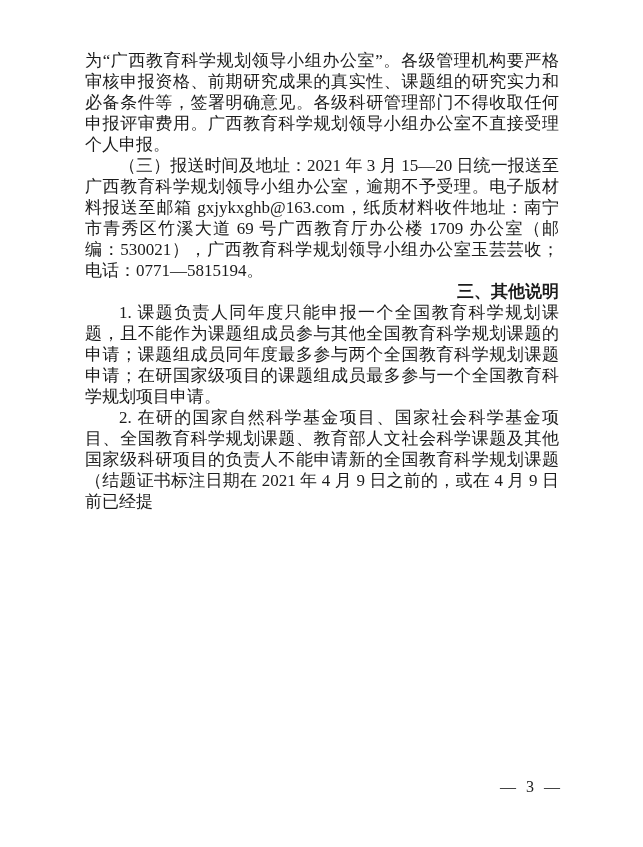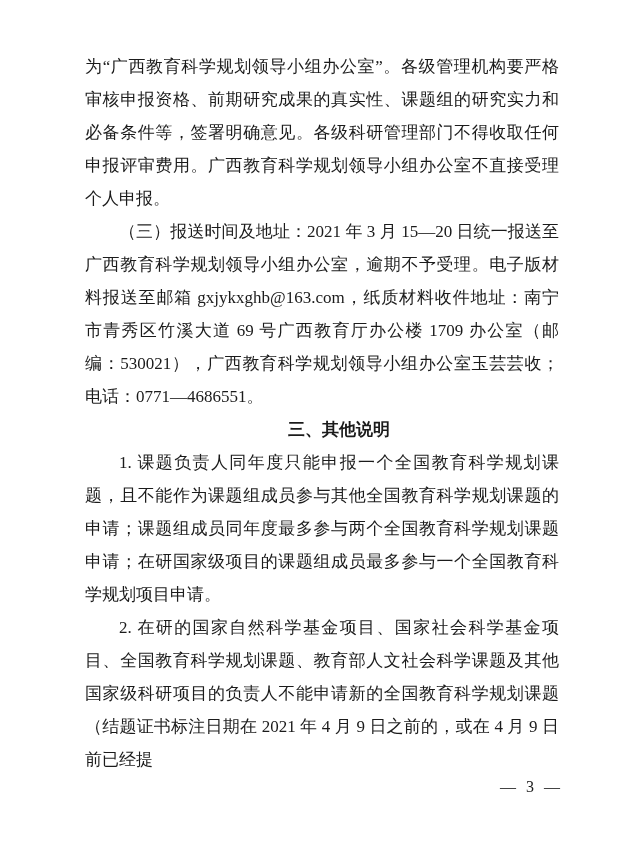"为“广西教育科学规划领导小组办公室”。各级管理机构要严格审核申报资格、前期研究成" .content { line-height: 33px -> 21px }
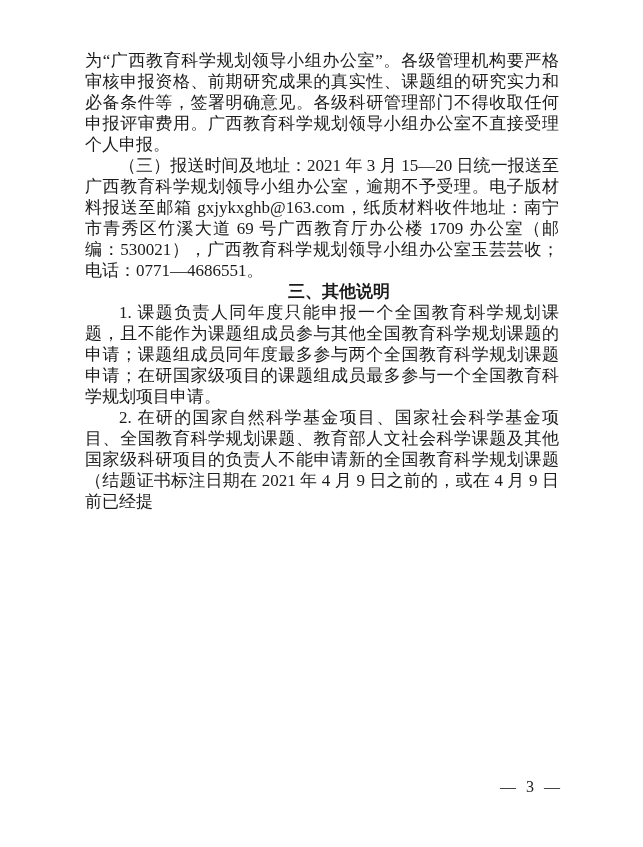"（三）报送时间及地址：2021 年 3 月 15—20" p.para { text: 4686551 -> 5815194 }
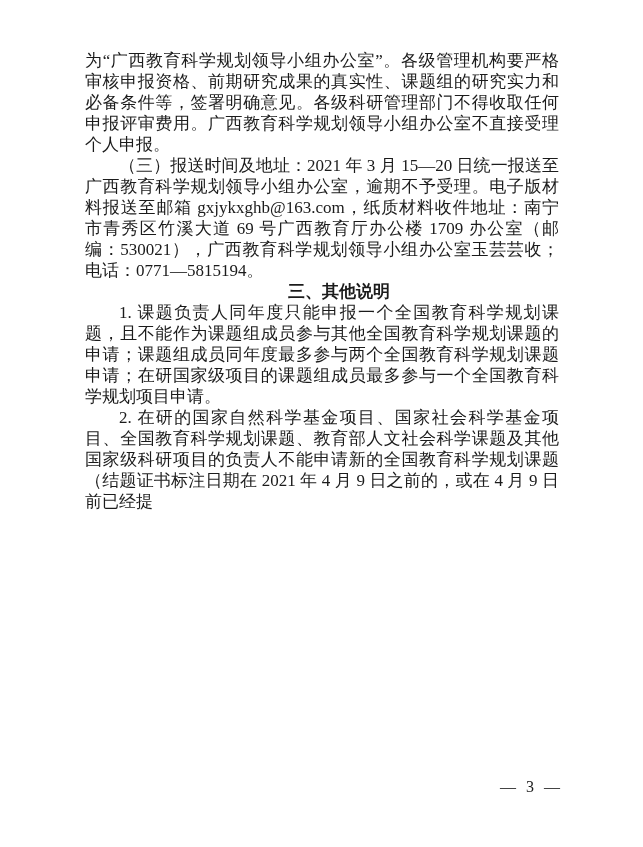"三、其他说明" .para.heading { text-align: center -> right }
